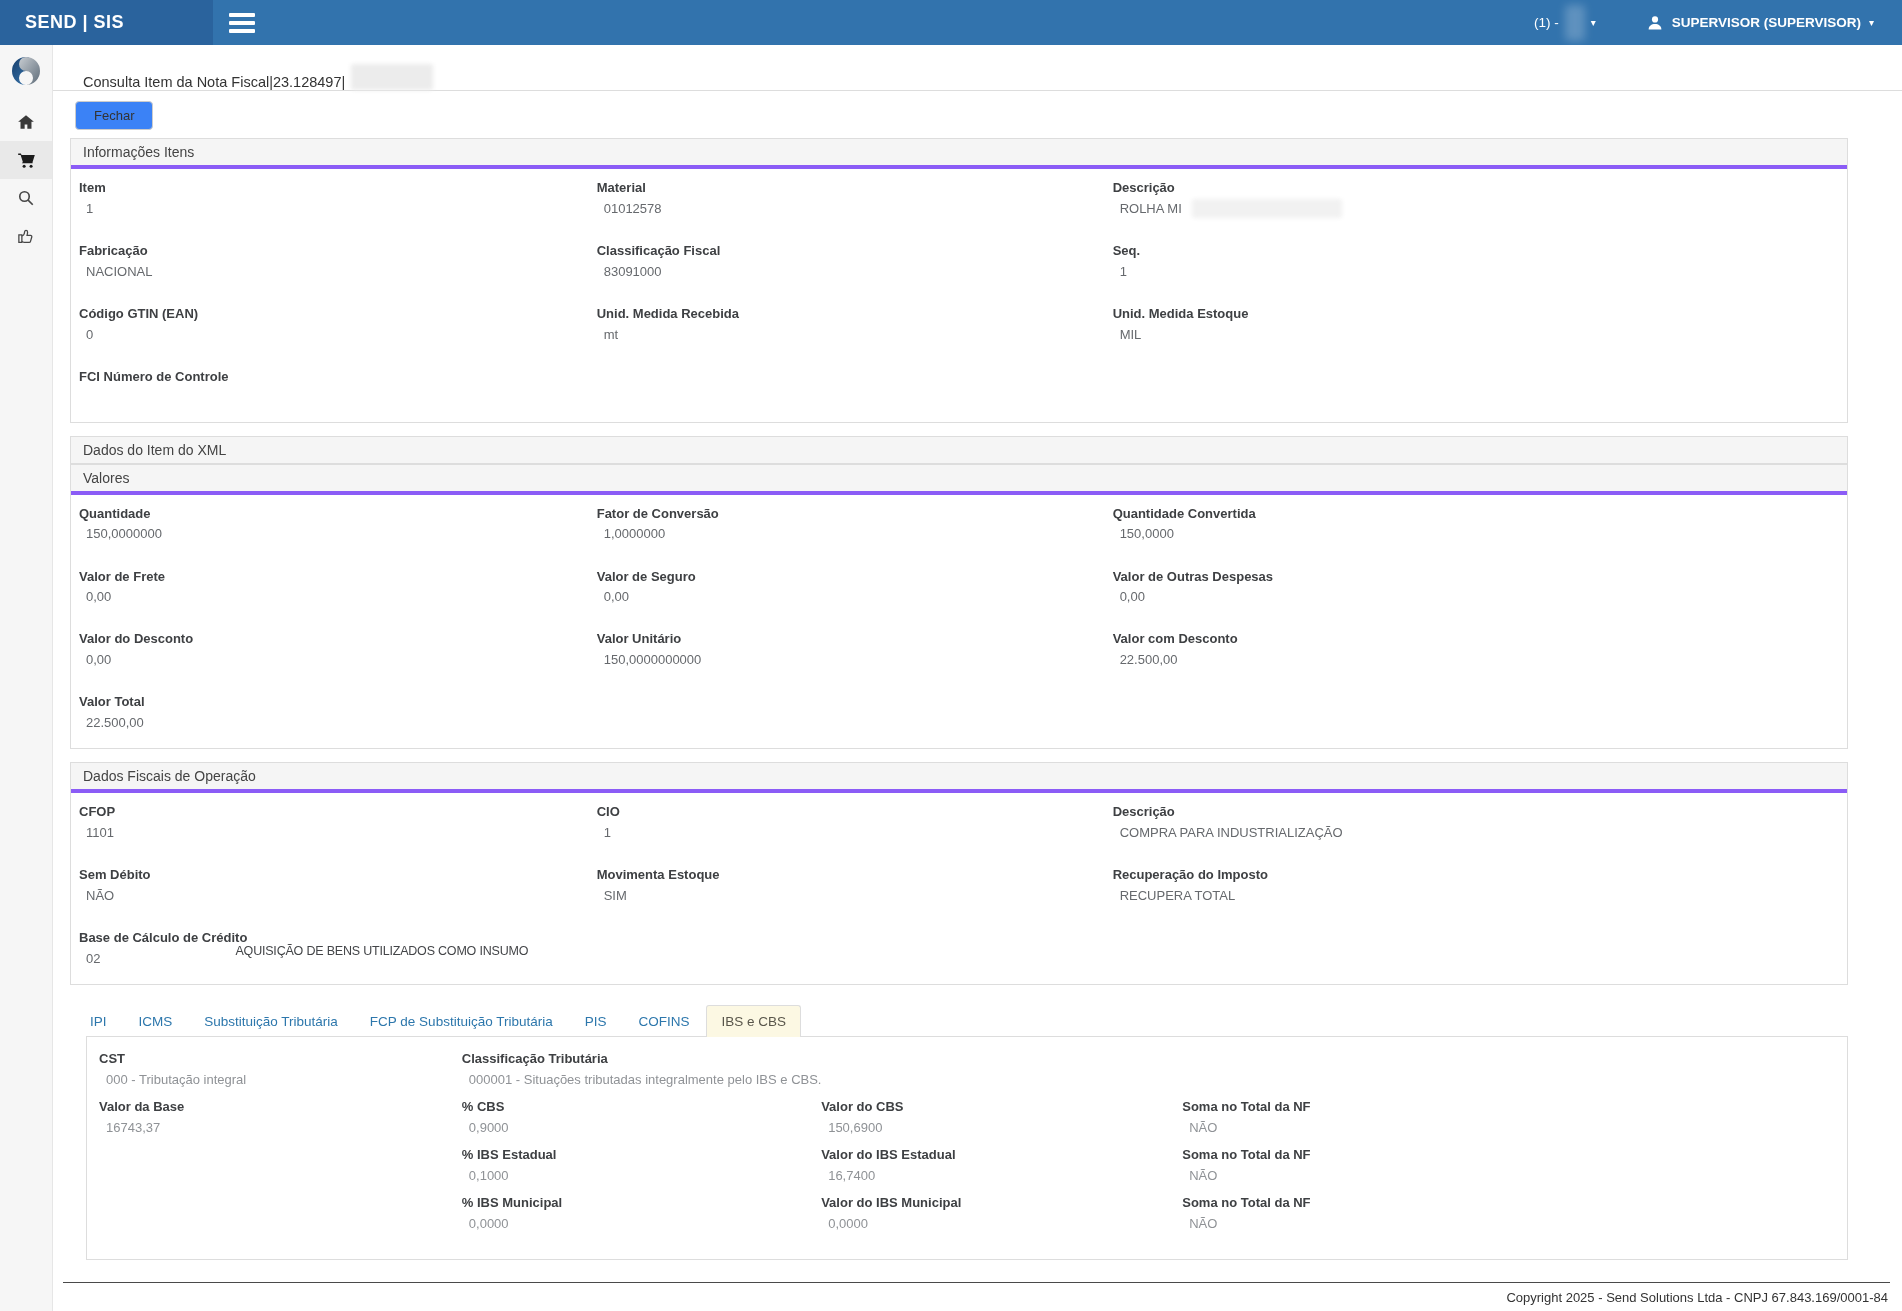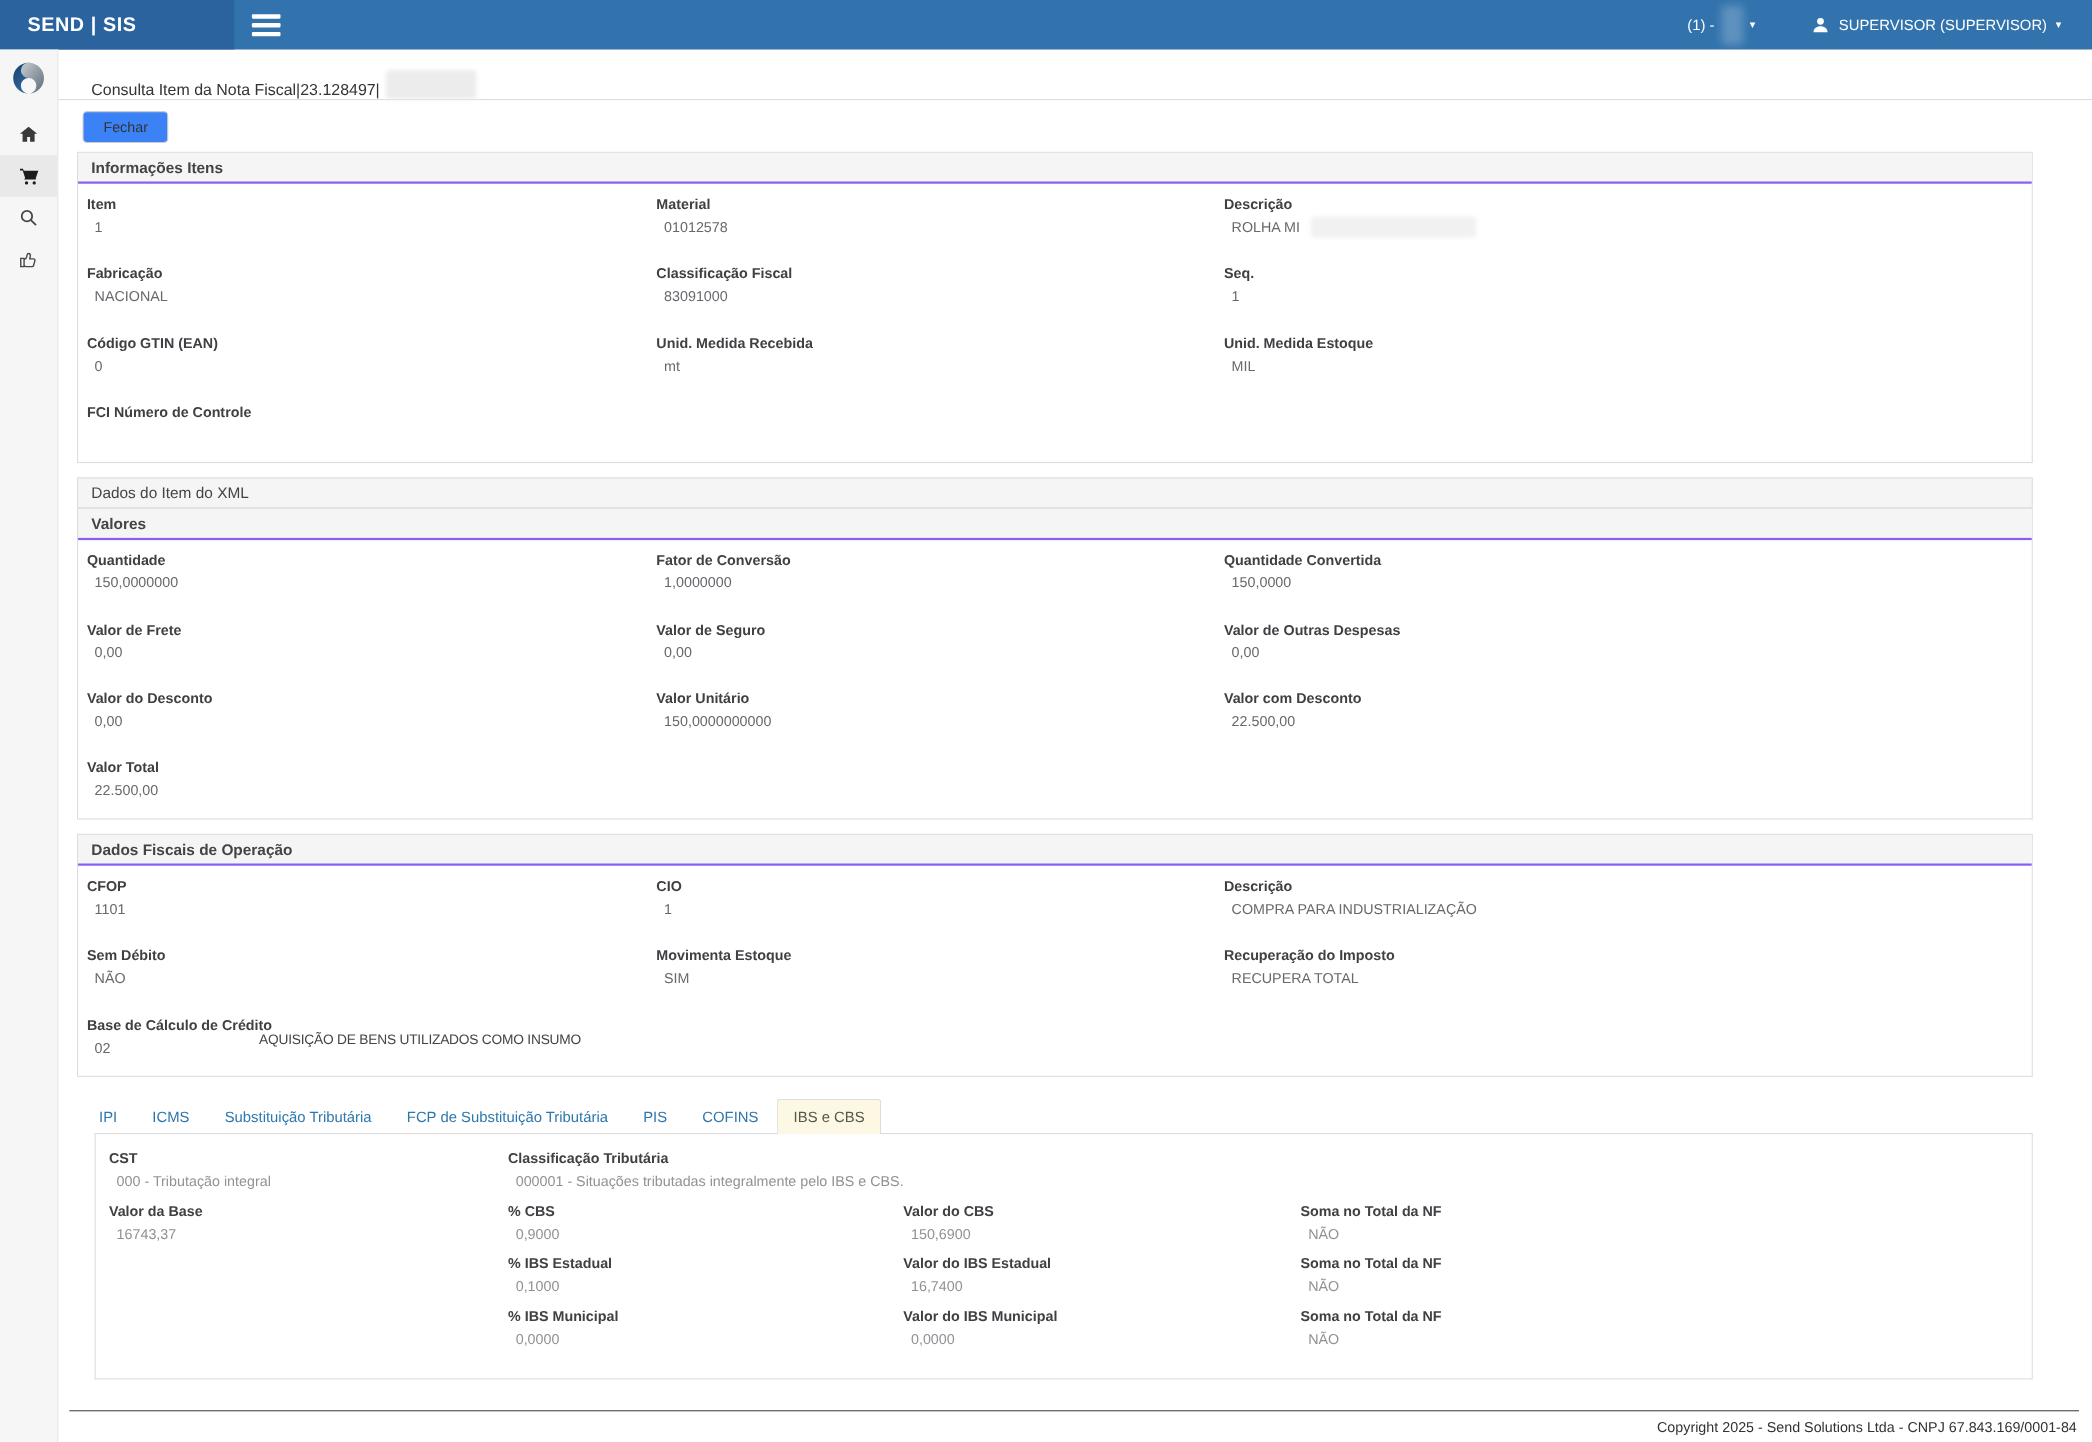"SUPERVISOR (SUPERVISOR)" .usermenu { font-weight: none -> bold }
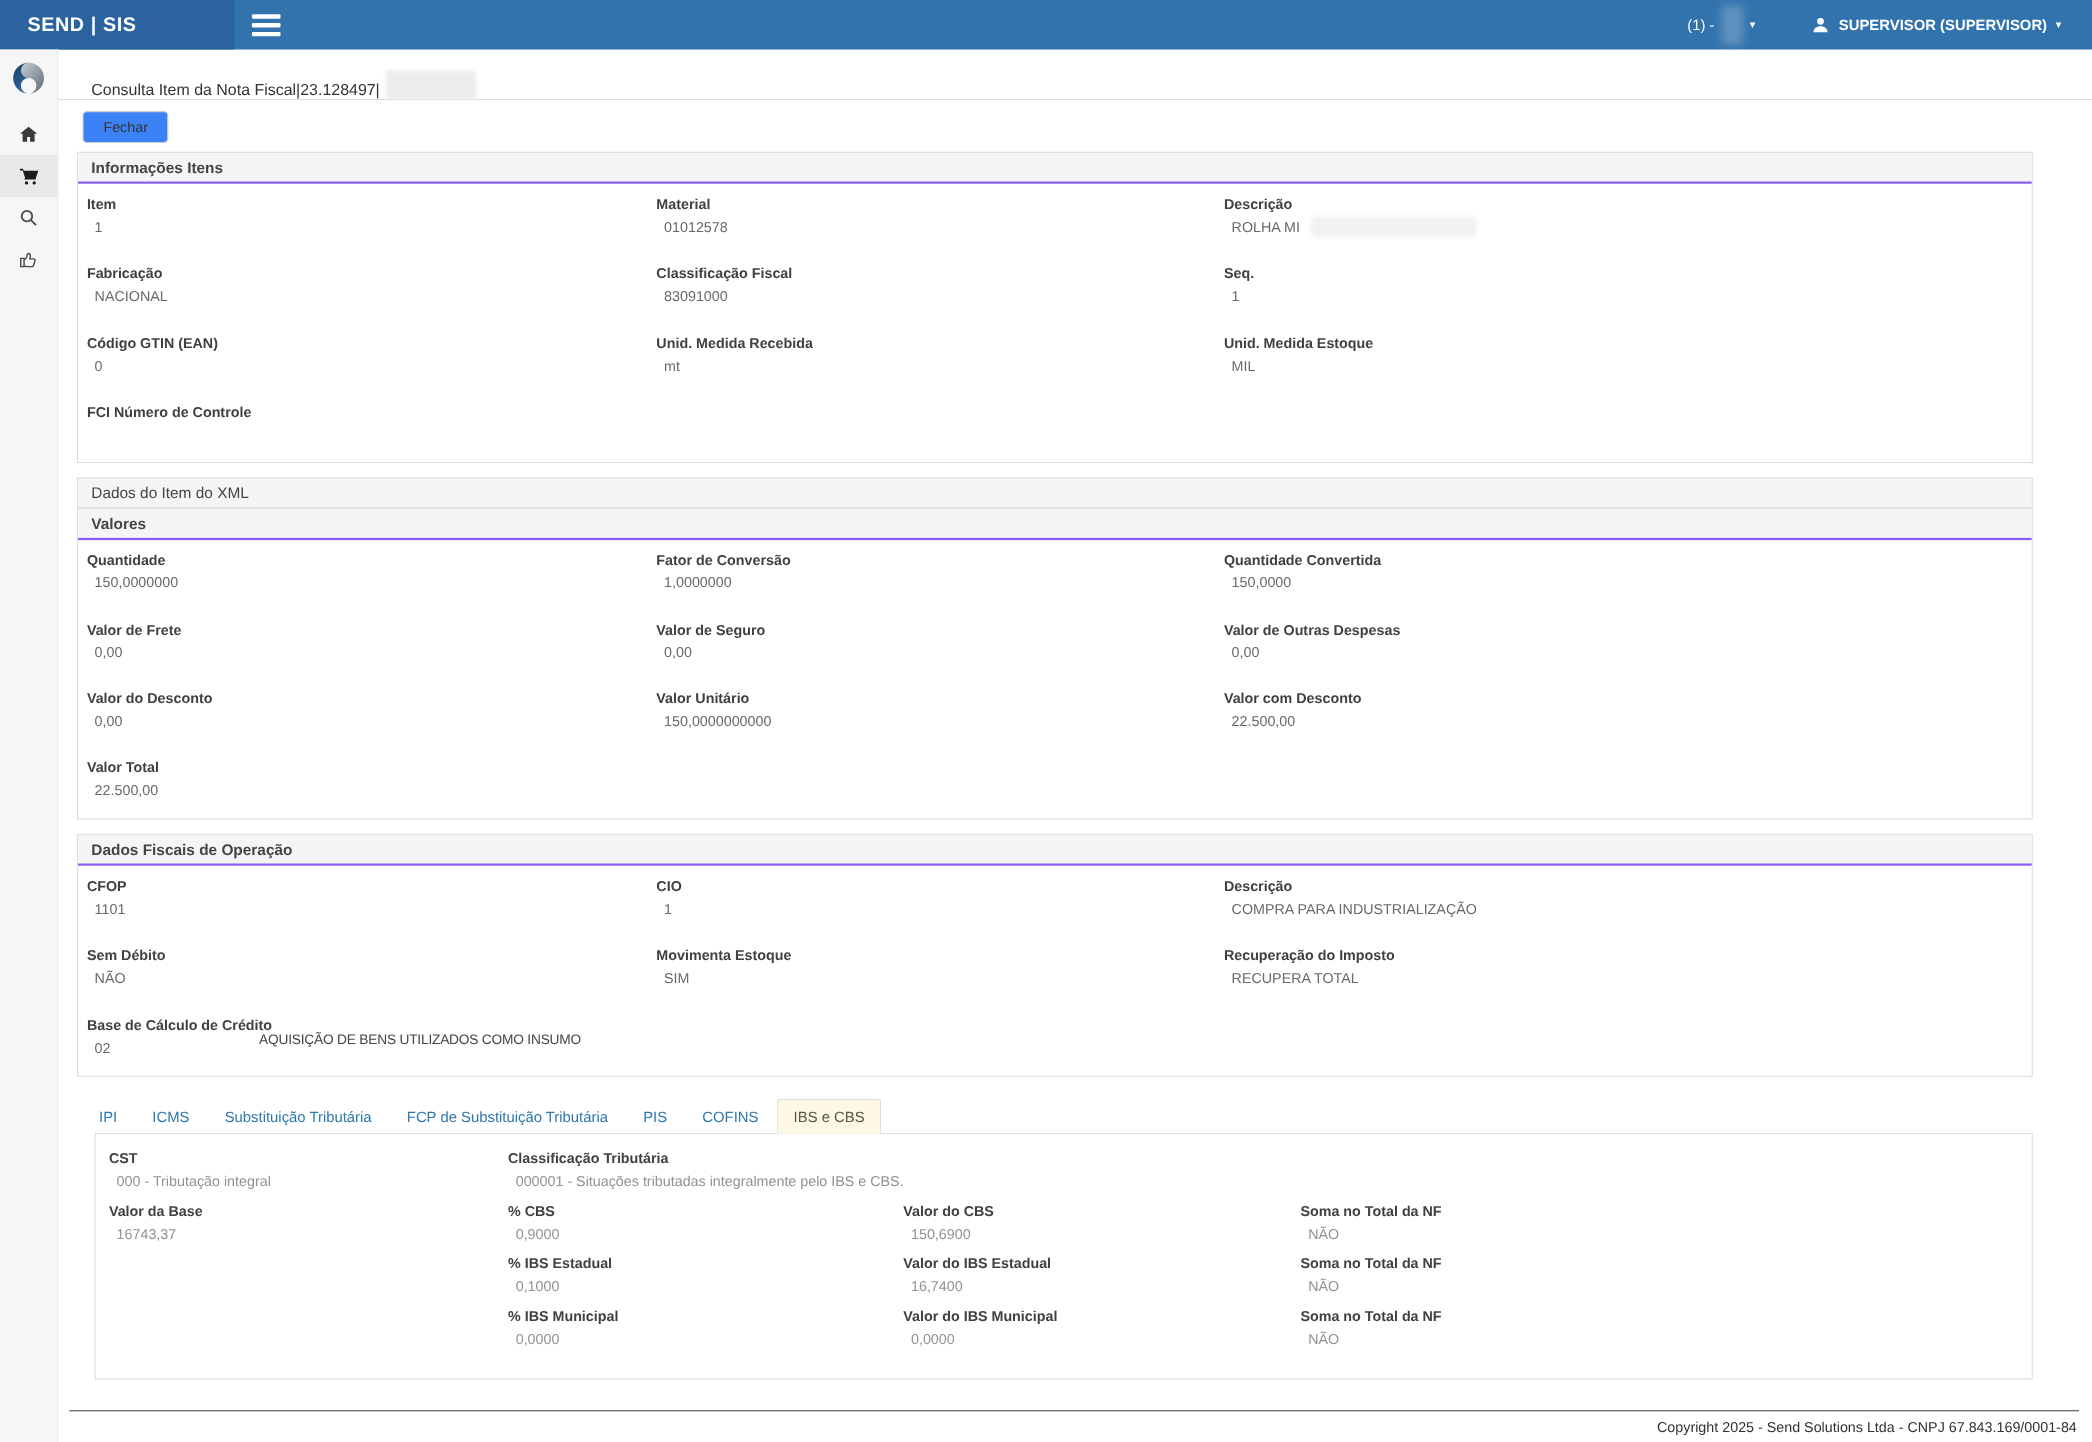"Informações Itens" .panel-h { border-bottom: 2px solid #8b5cf6 -> 4px solid #8b5cf6; font-weight: bold -> none }
